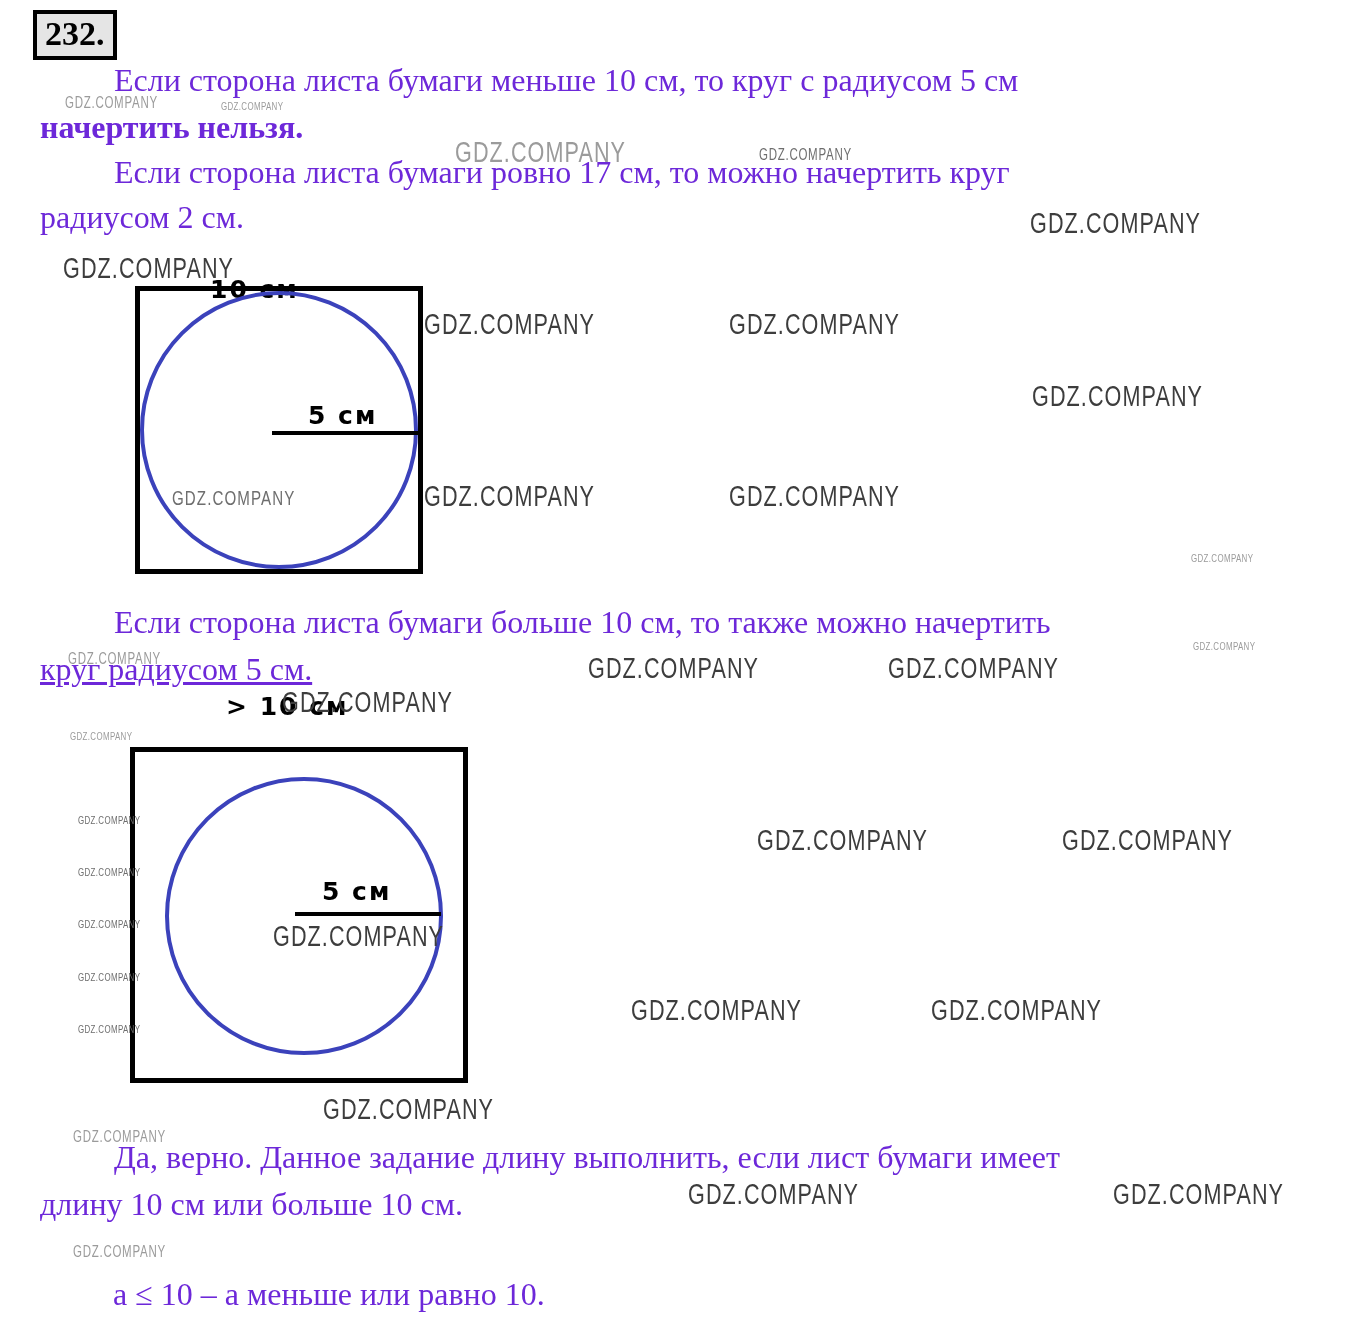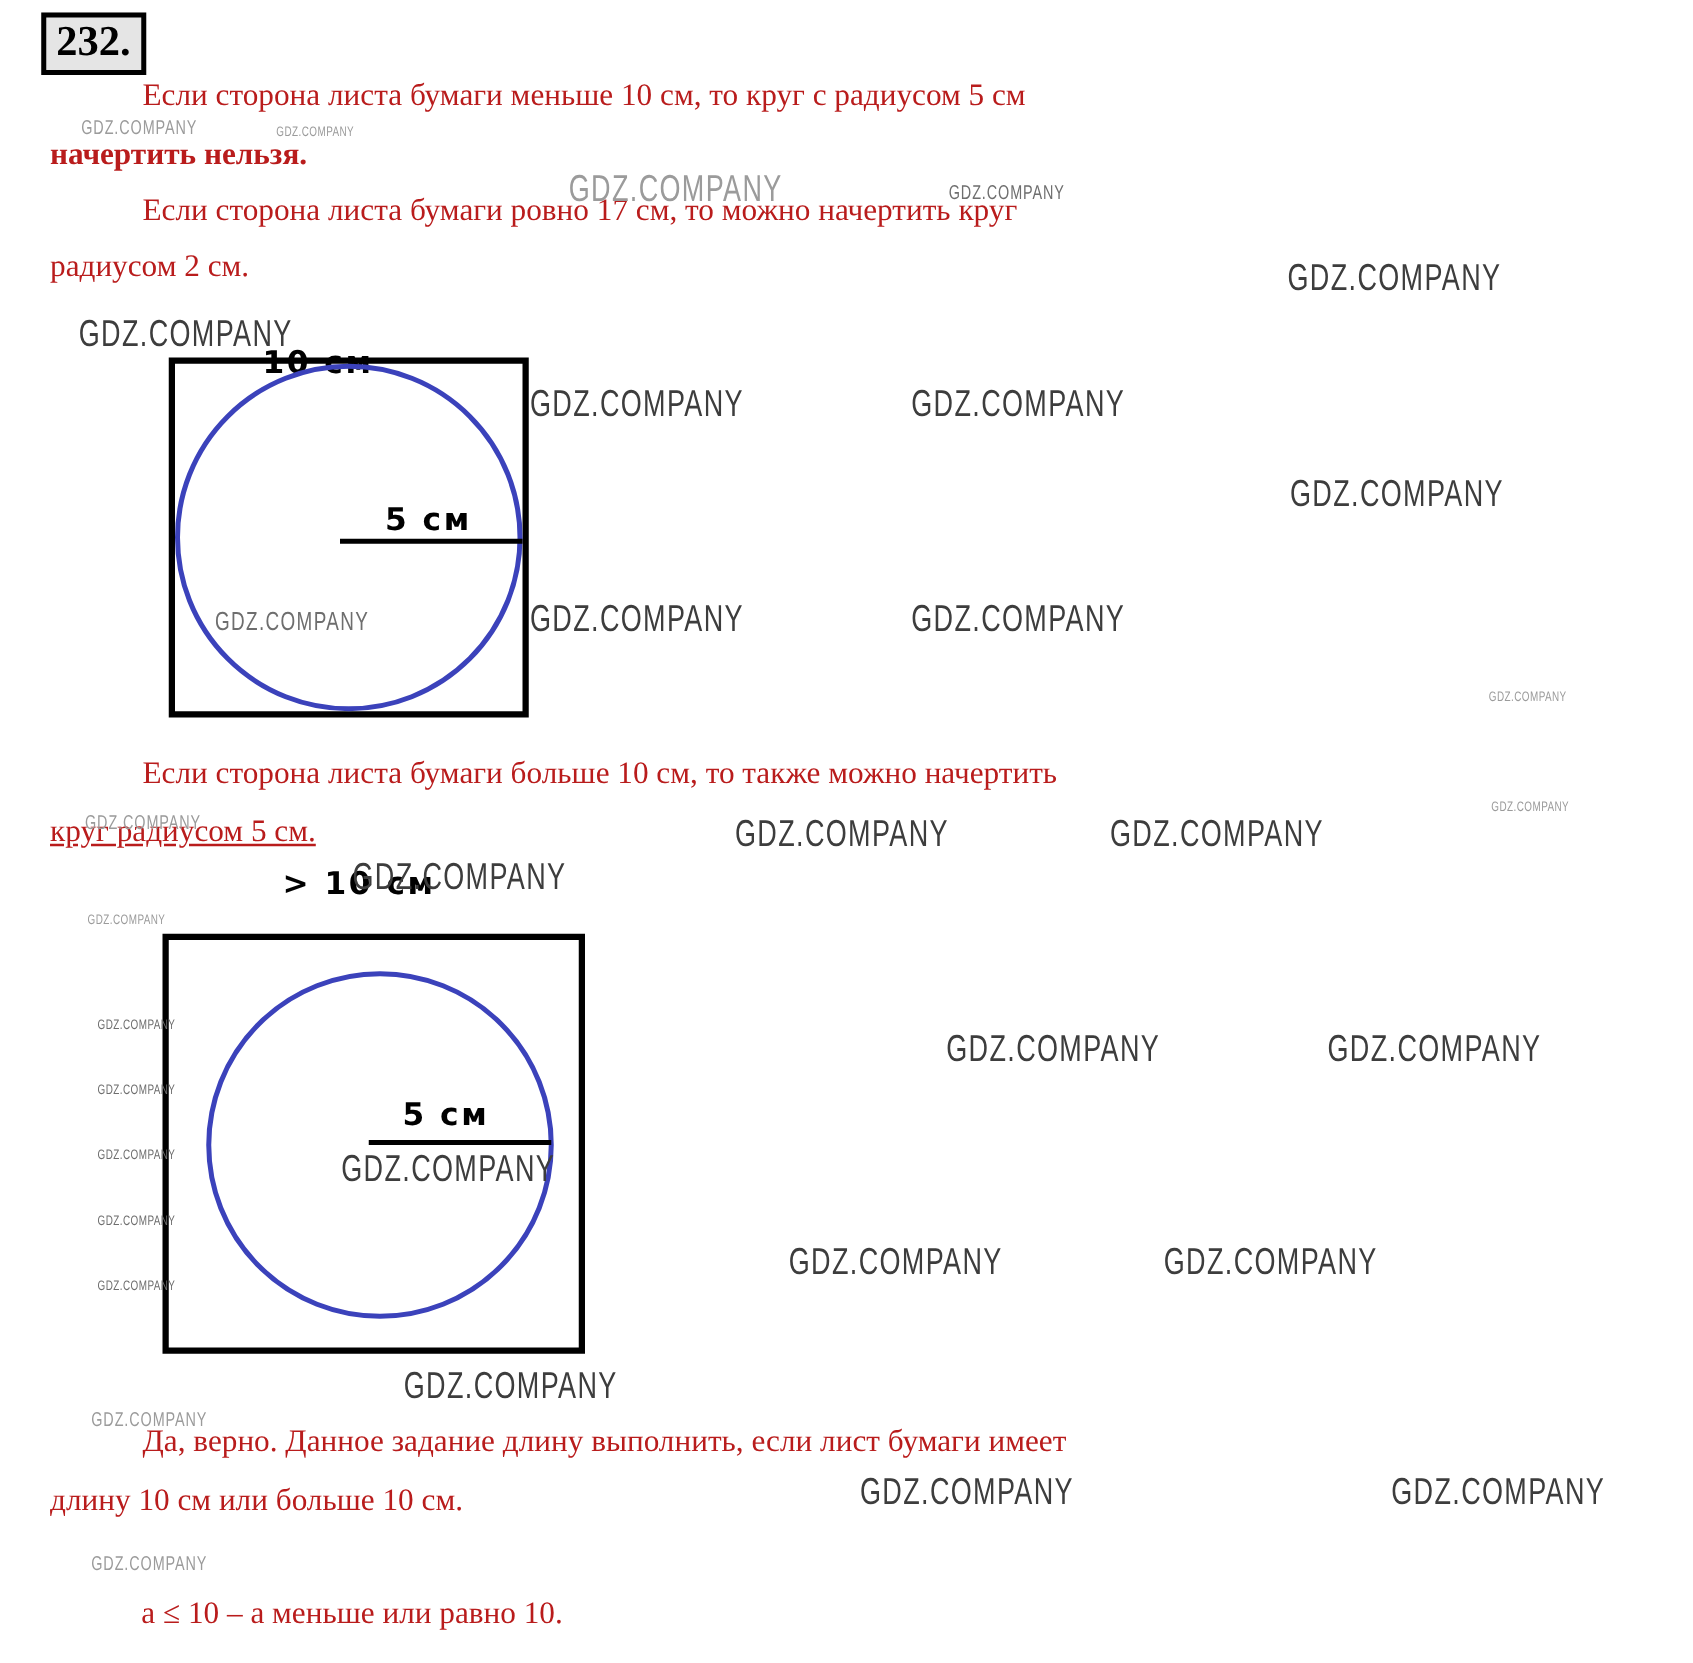"Если сторона листа бумаги меньше" .line { color: #b91c1c -> #6d28d9; font-size: 25px -> 32px }
